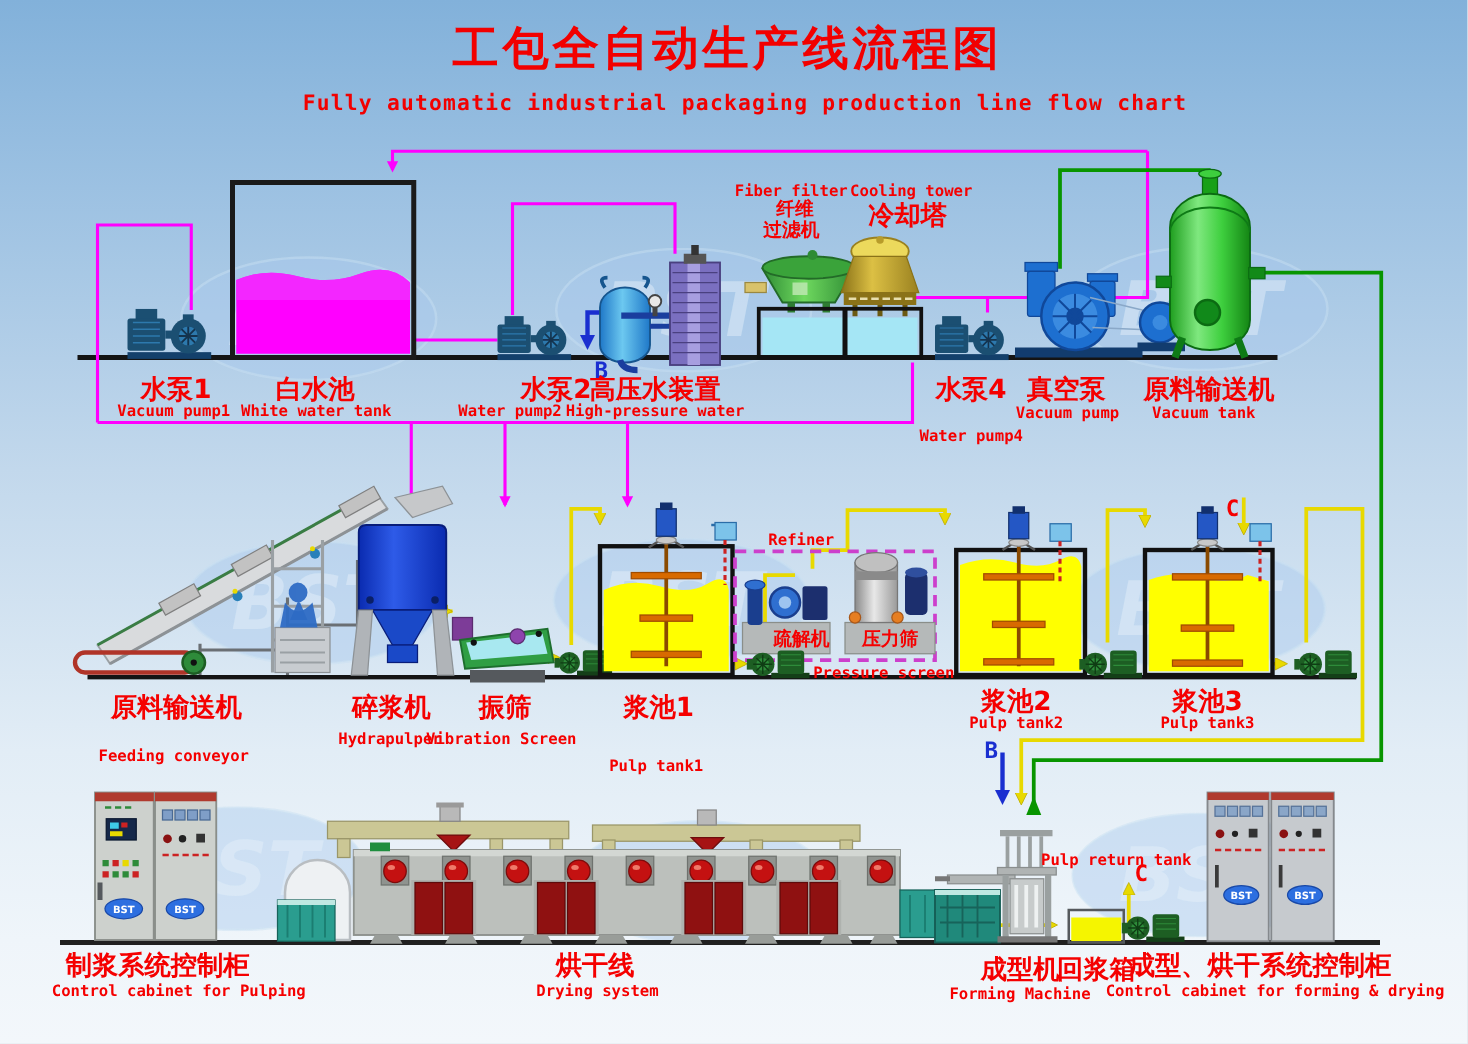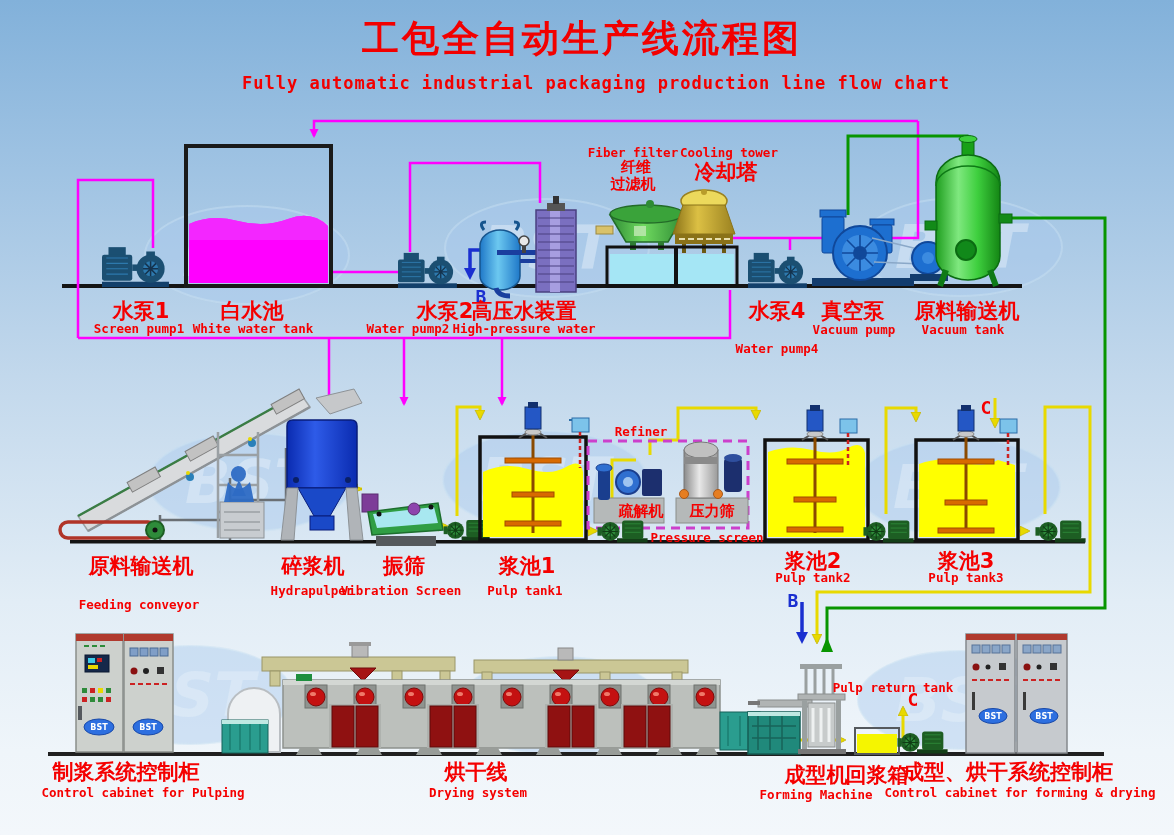"Screen pump1" span.en { text: Screen -> Vacuum }
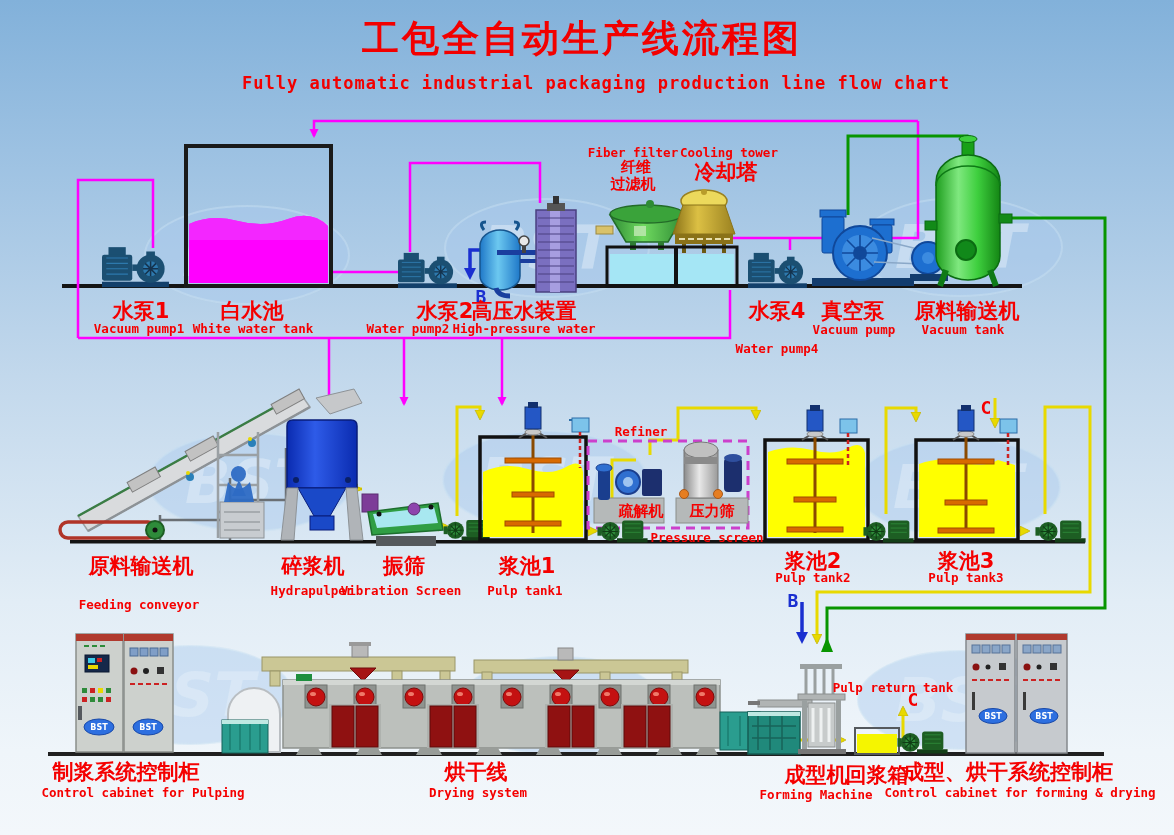"Pulp tank1" div.lab { top: 582px -> 604px }
